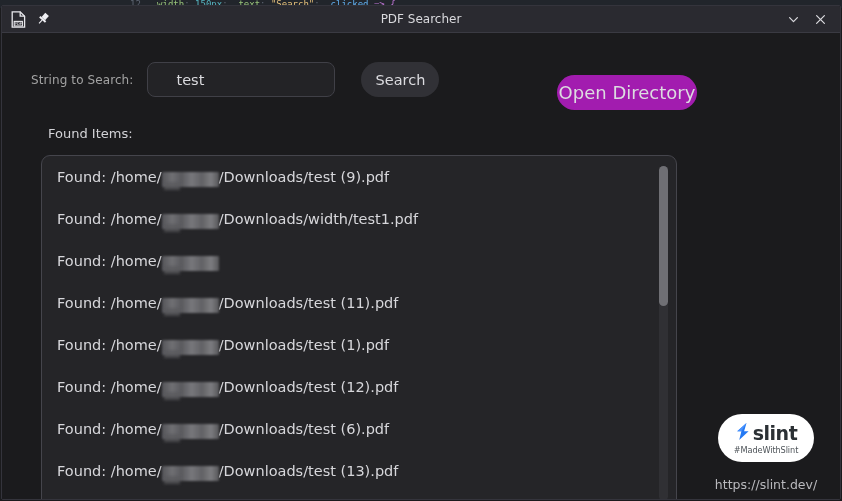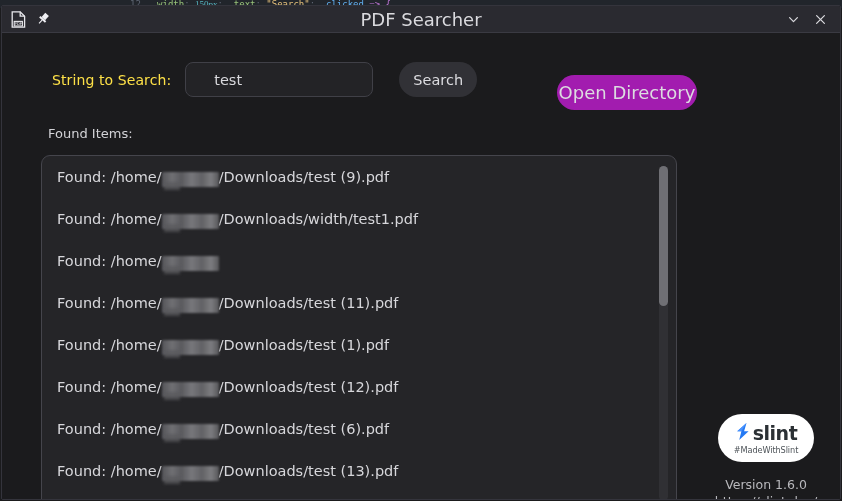"150px" .tk-cya { font-family: Liberation Serif, serif -> none }
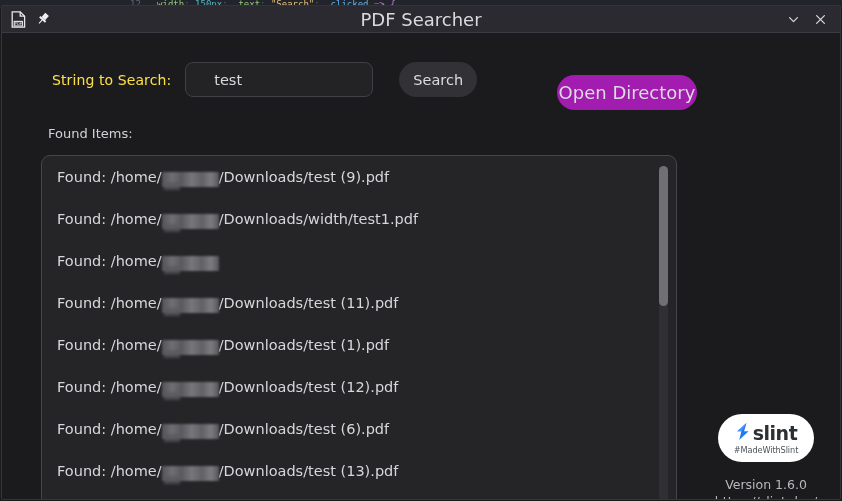"PDF Searcher" #window-title { font-size: 18px -> 12px }
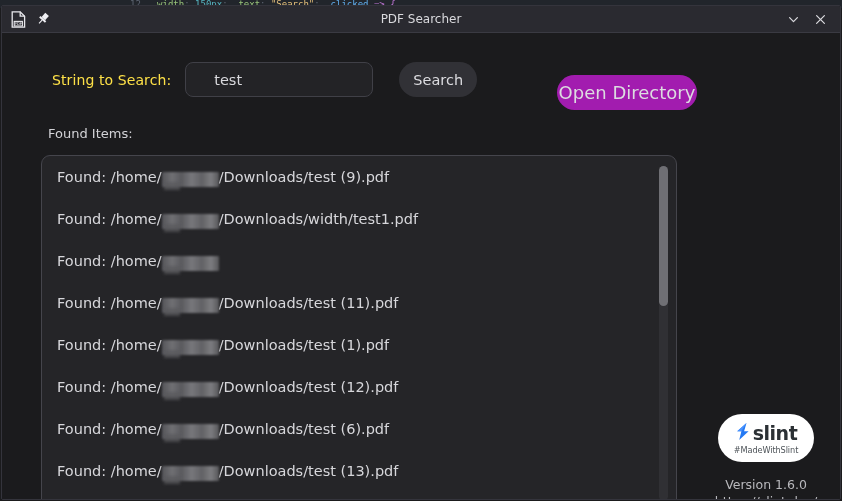"String to Search:" #search-label { color: #fde047 -> #a3a3a3; font-size: 14px -> 12px; margin-left: 50px -> 29px }
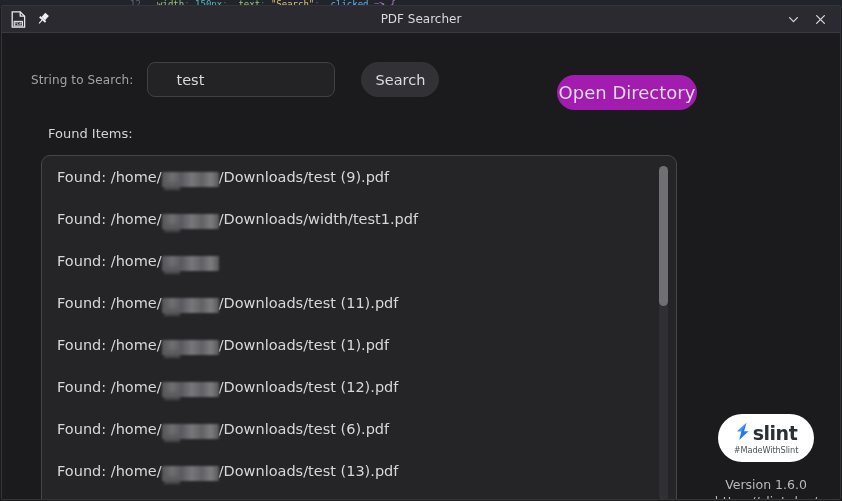"Version 1.6.0" span { html: <span>Version 1.6.0</span> -> none }
